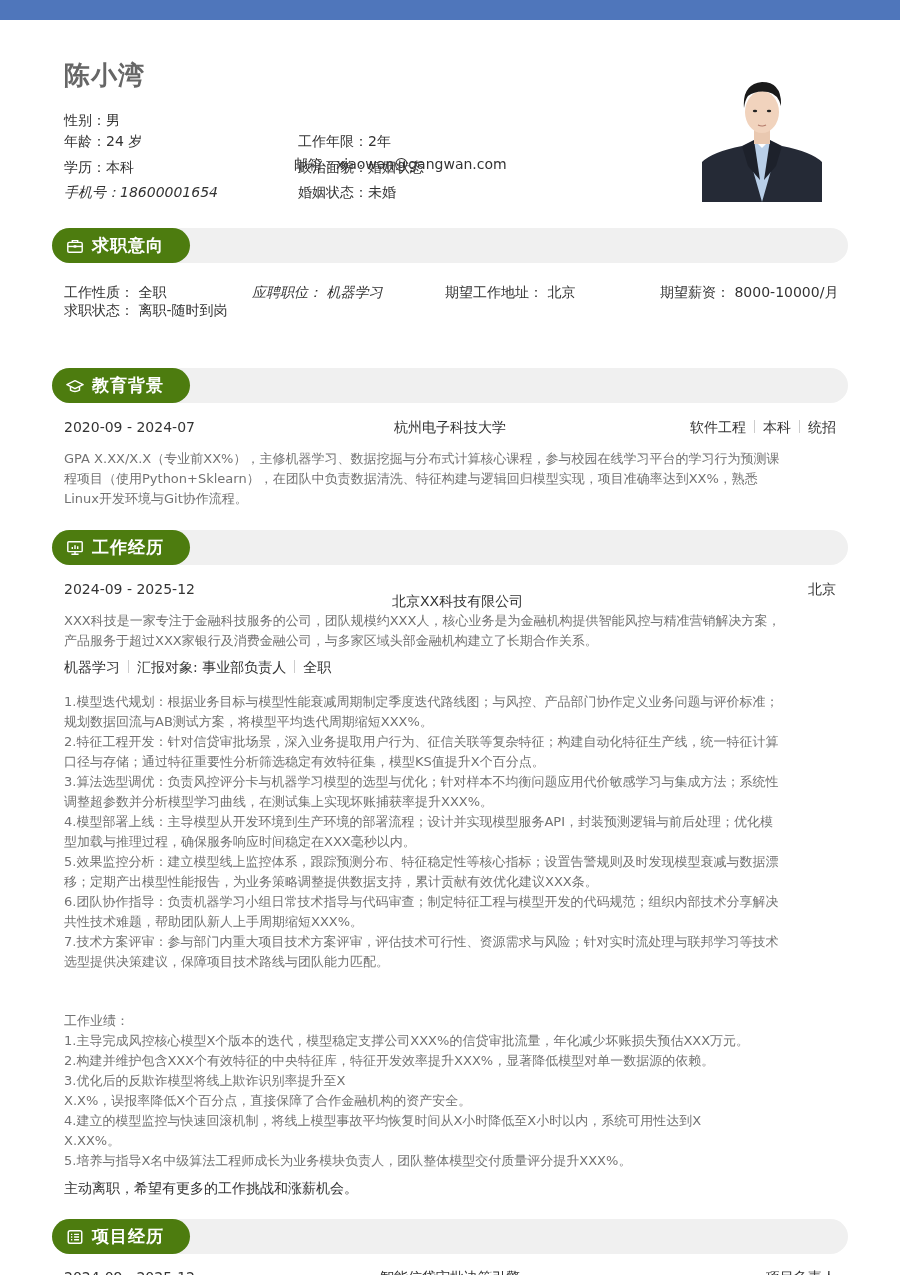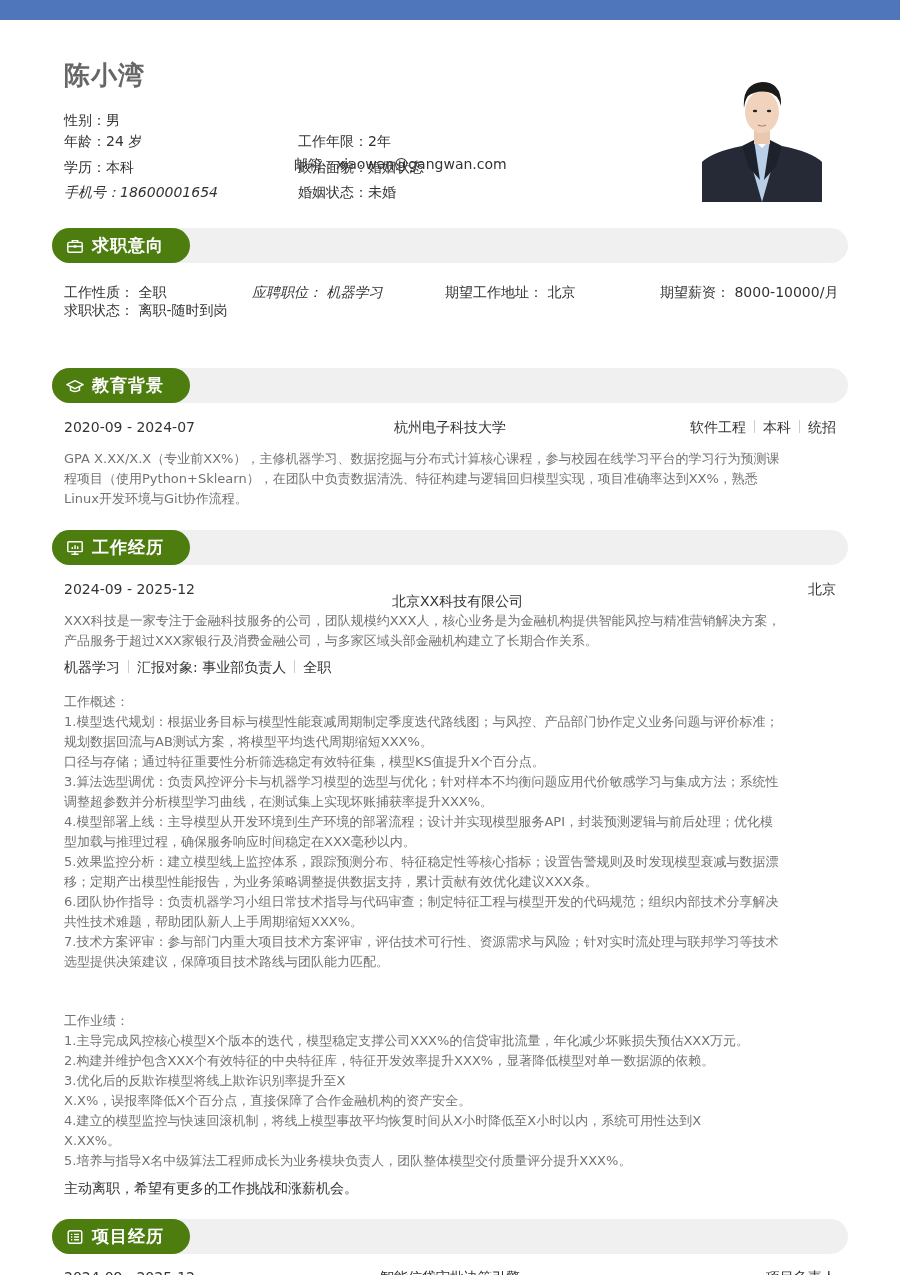"工作概述：" span.line { html: <span>工作概述：</span> -> none }
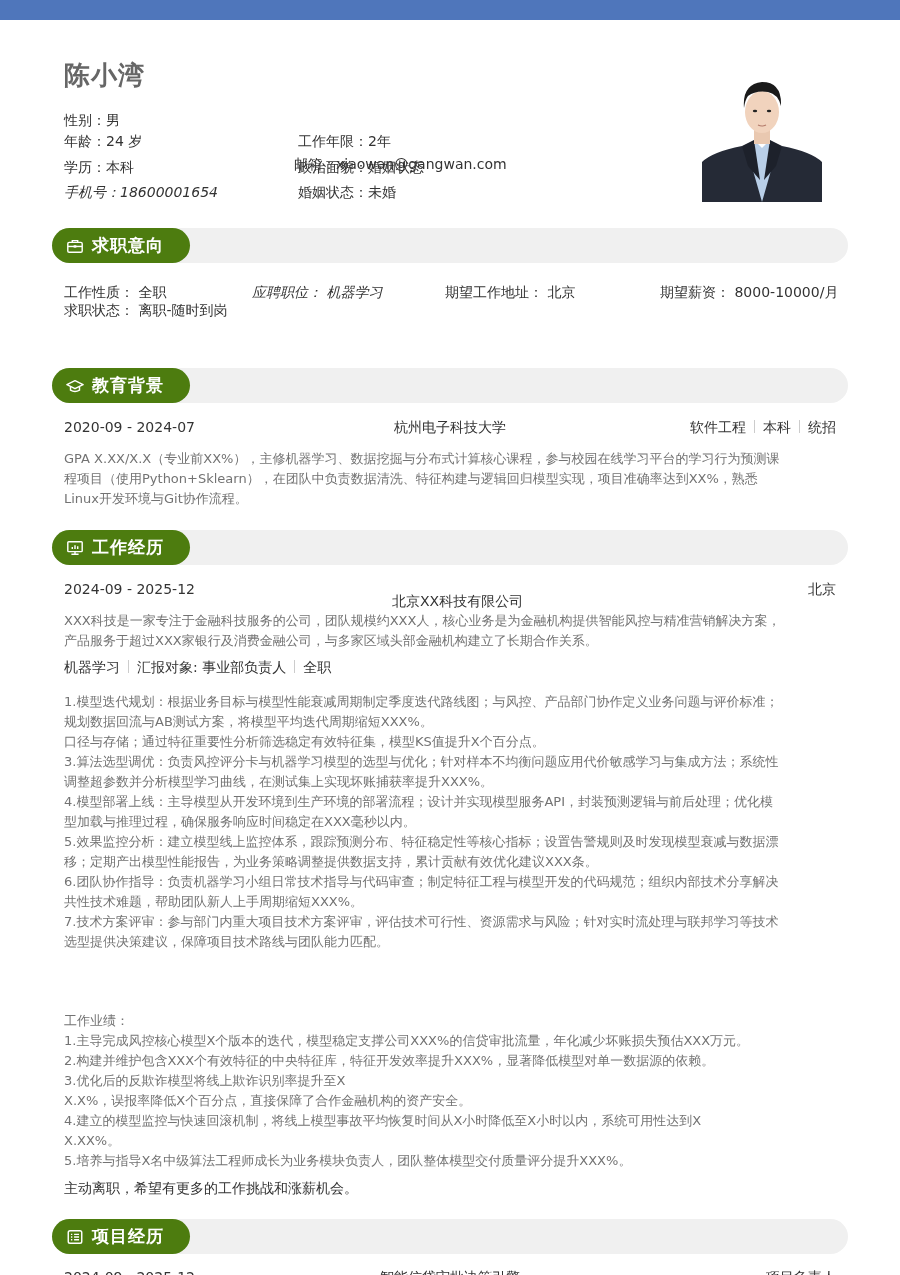"2.特征工程开发：针对信贷审批场景，深入业务提取用户行为、征信关联等复杂特征；构" span.line { html: none -> <span>2.特征工程开发：针对信贷审批场景，深入业务提取用户行为、征信关联等复杂特征；构建自动化特征生产线，统一特征计算</span> }
